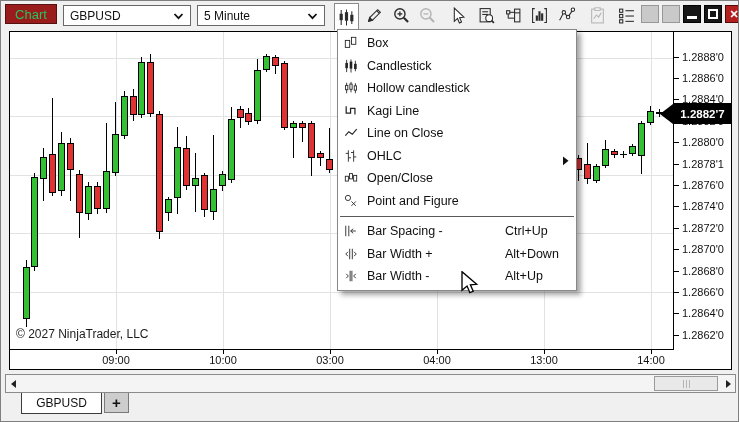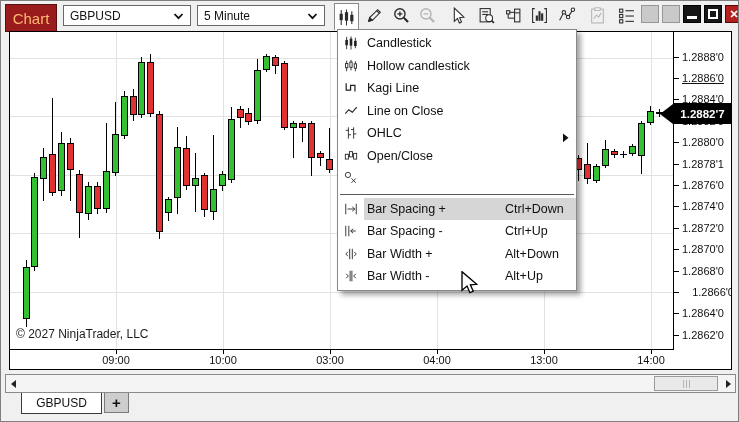"Chart" .chart-title { color: #fdba74 -> #22c55e; font-size: 15px -> 13px; height: 28px -> 20px }
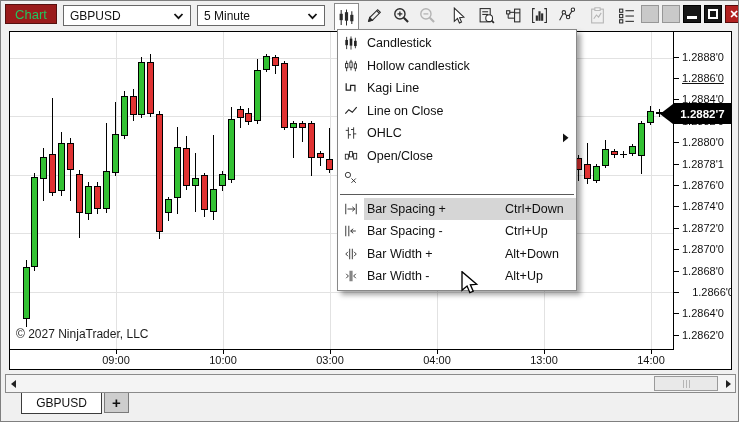"Box" div.menu-row { html: none -> <div> <div> <svg> <rect></rect> <rect></rect> </svg> </div> <div>Box</div> </div> }
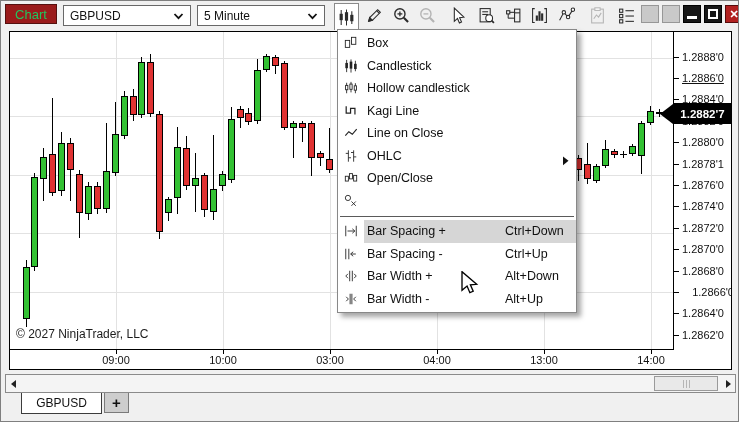"1.2886'0" div.price-label { text-decoration: underline -> none }
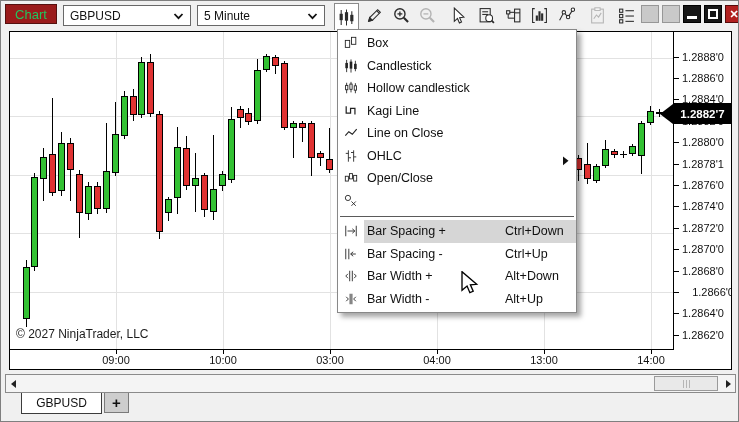"Point and Figure" div.menu-label { html: none -> <div>Point and Figure</div> }
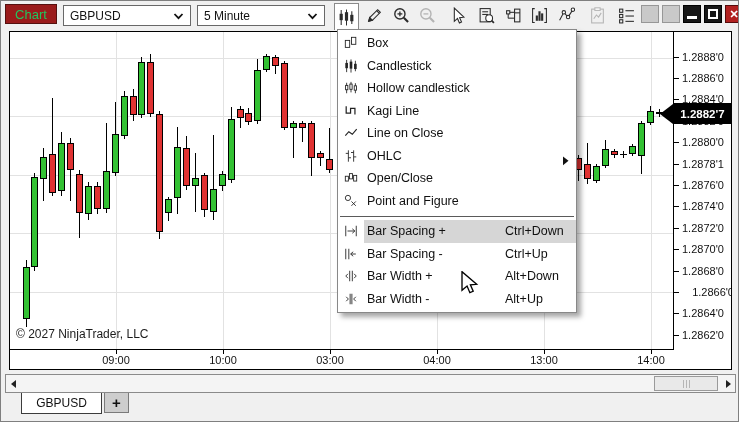"Bar Spacing +" div.menu-row { html: <div> <div> <svg> <line></line> <line></line> <line></line> <path></path> </svg> </div> <div>Bar Spacing +</div> <div>Ctrl+Down</div> </div> -> none }
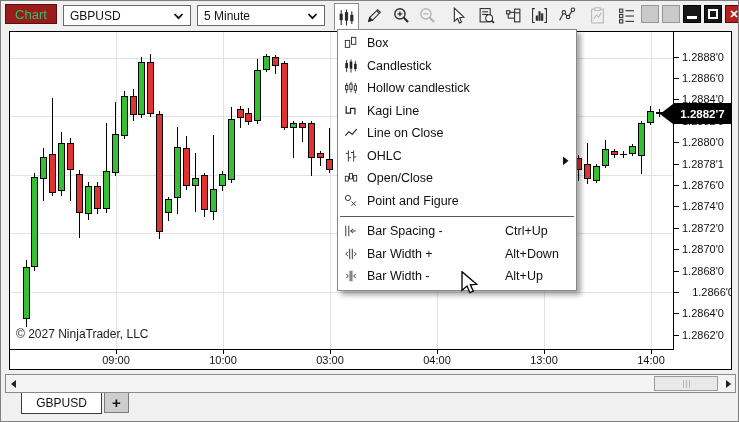"1.2866'0" div.price-label { text-align: right -> none }
